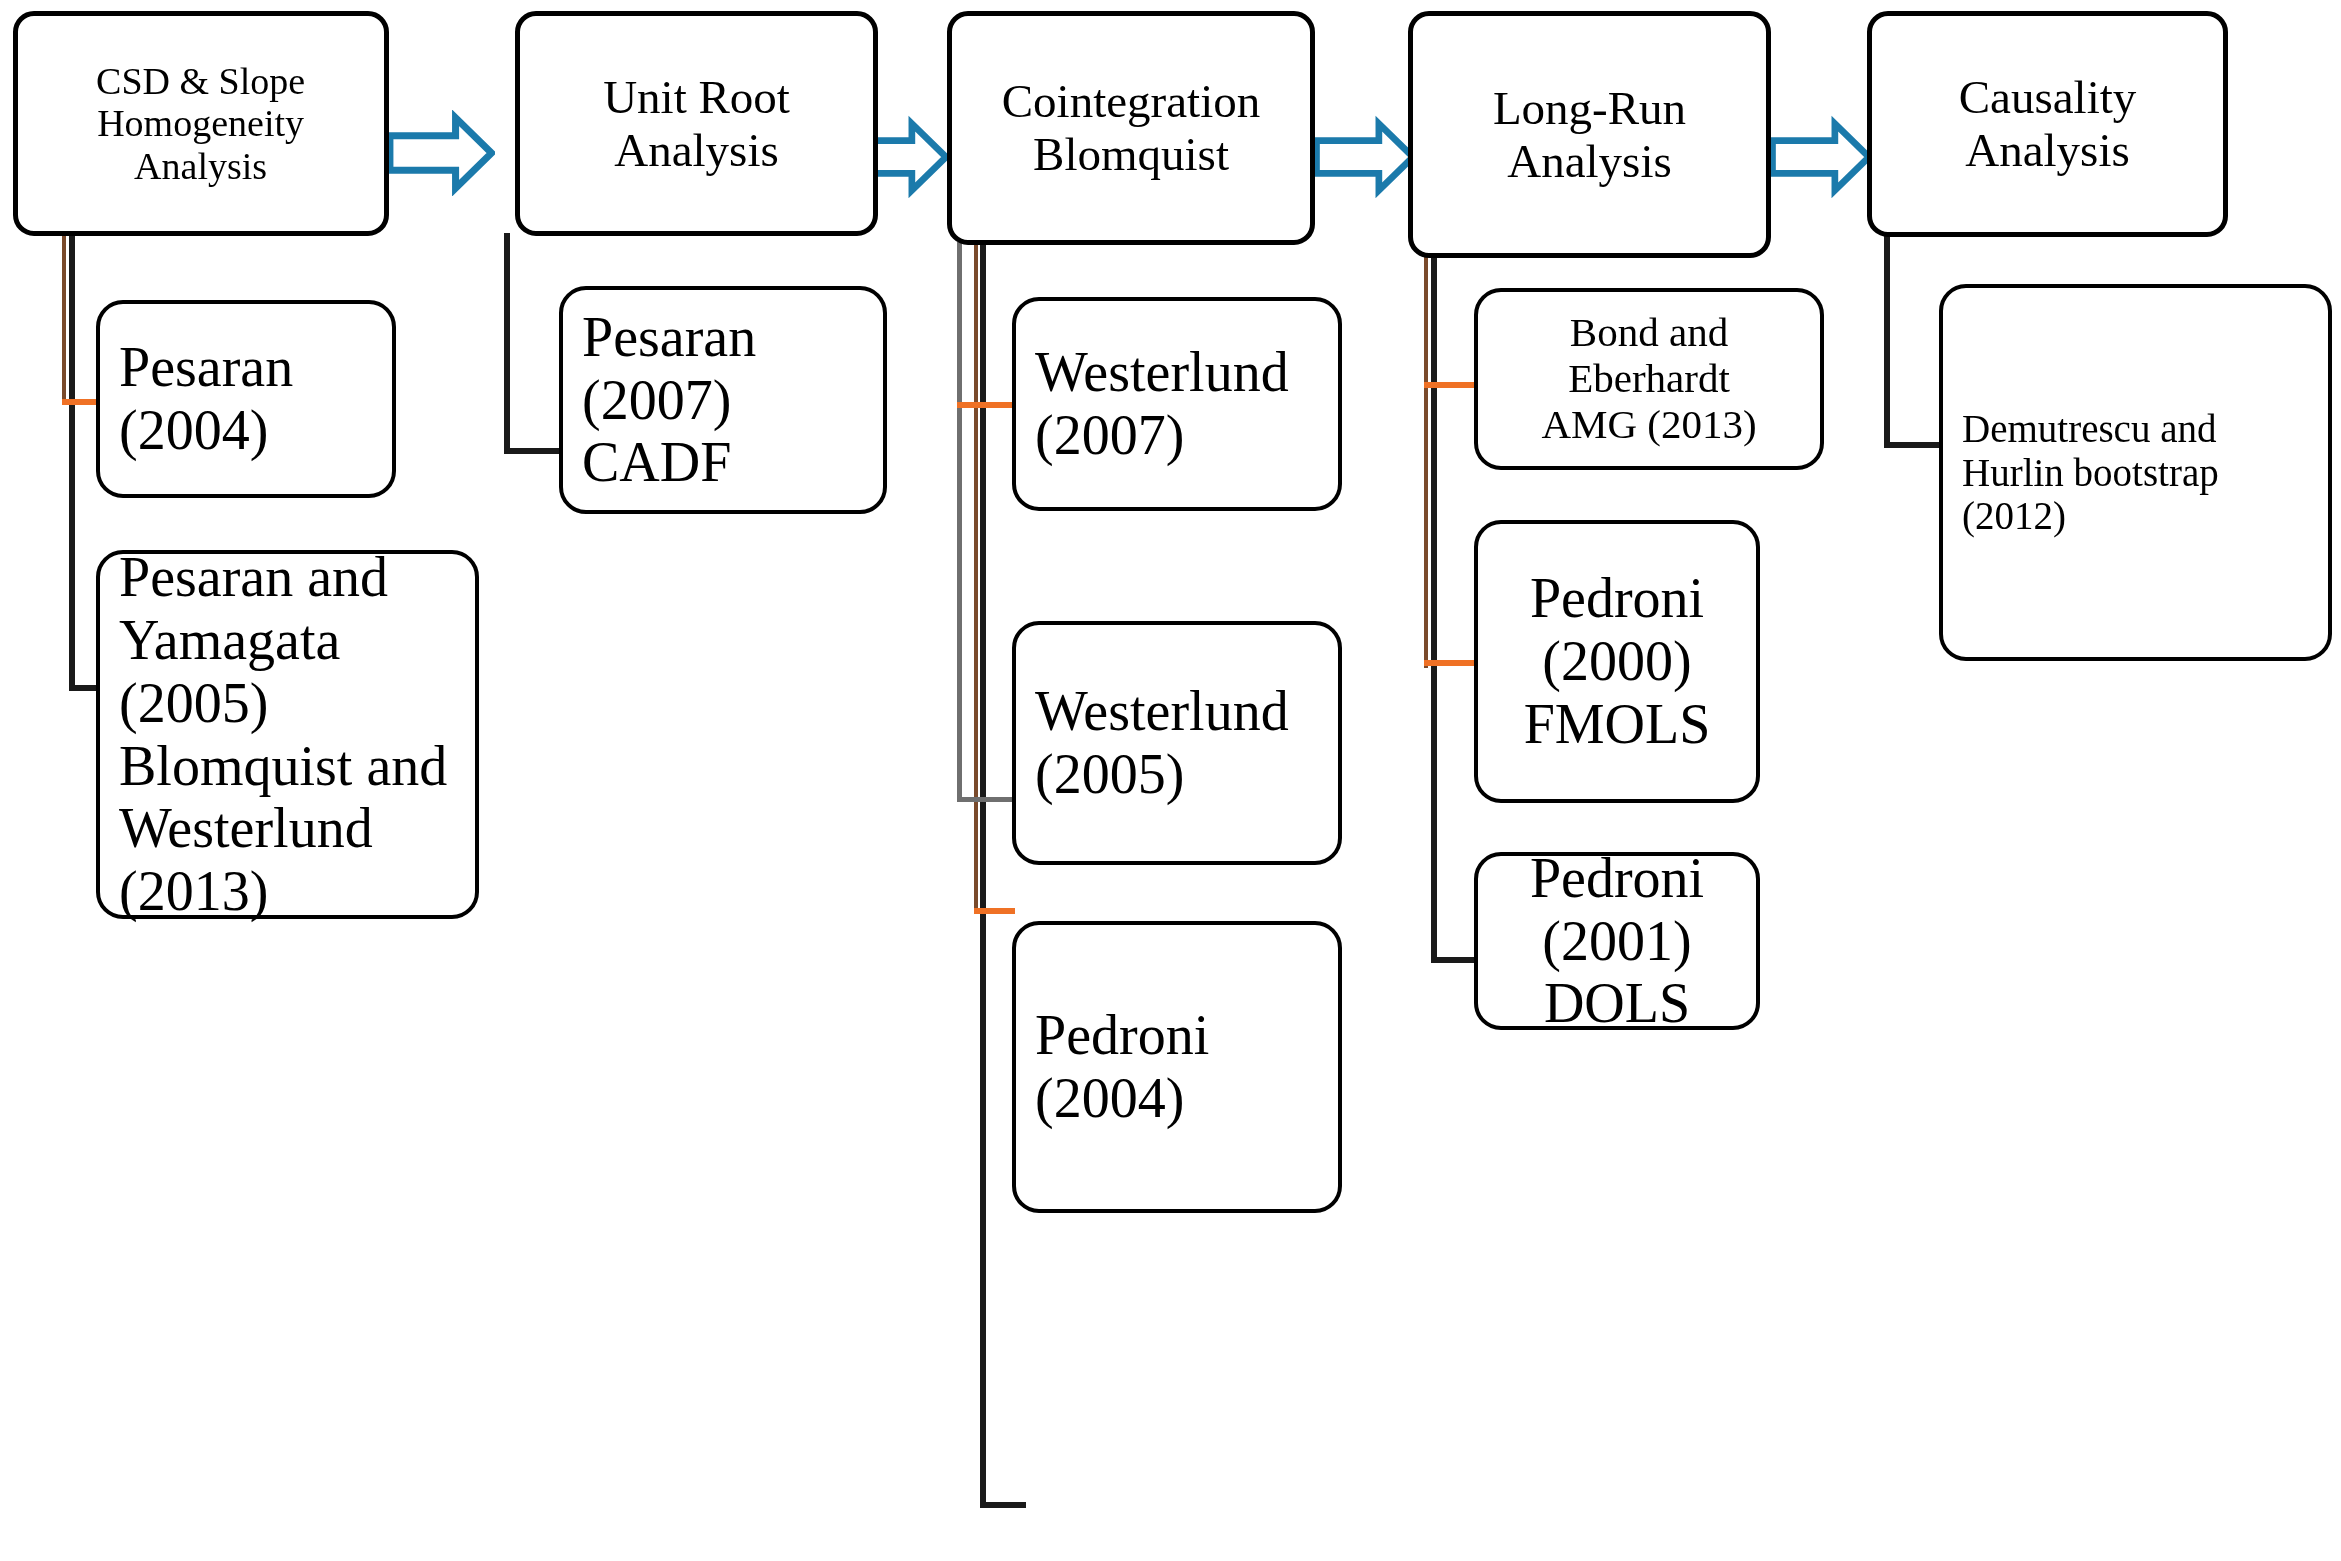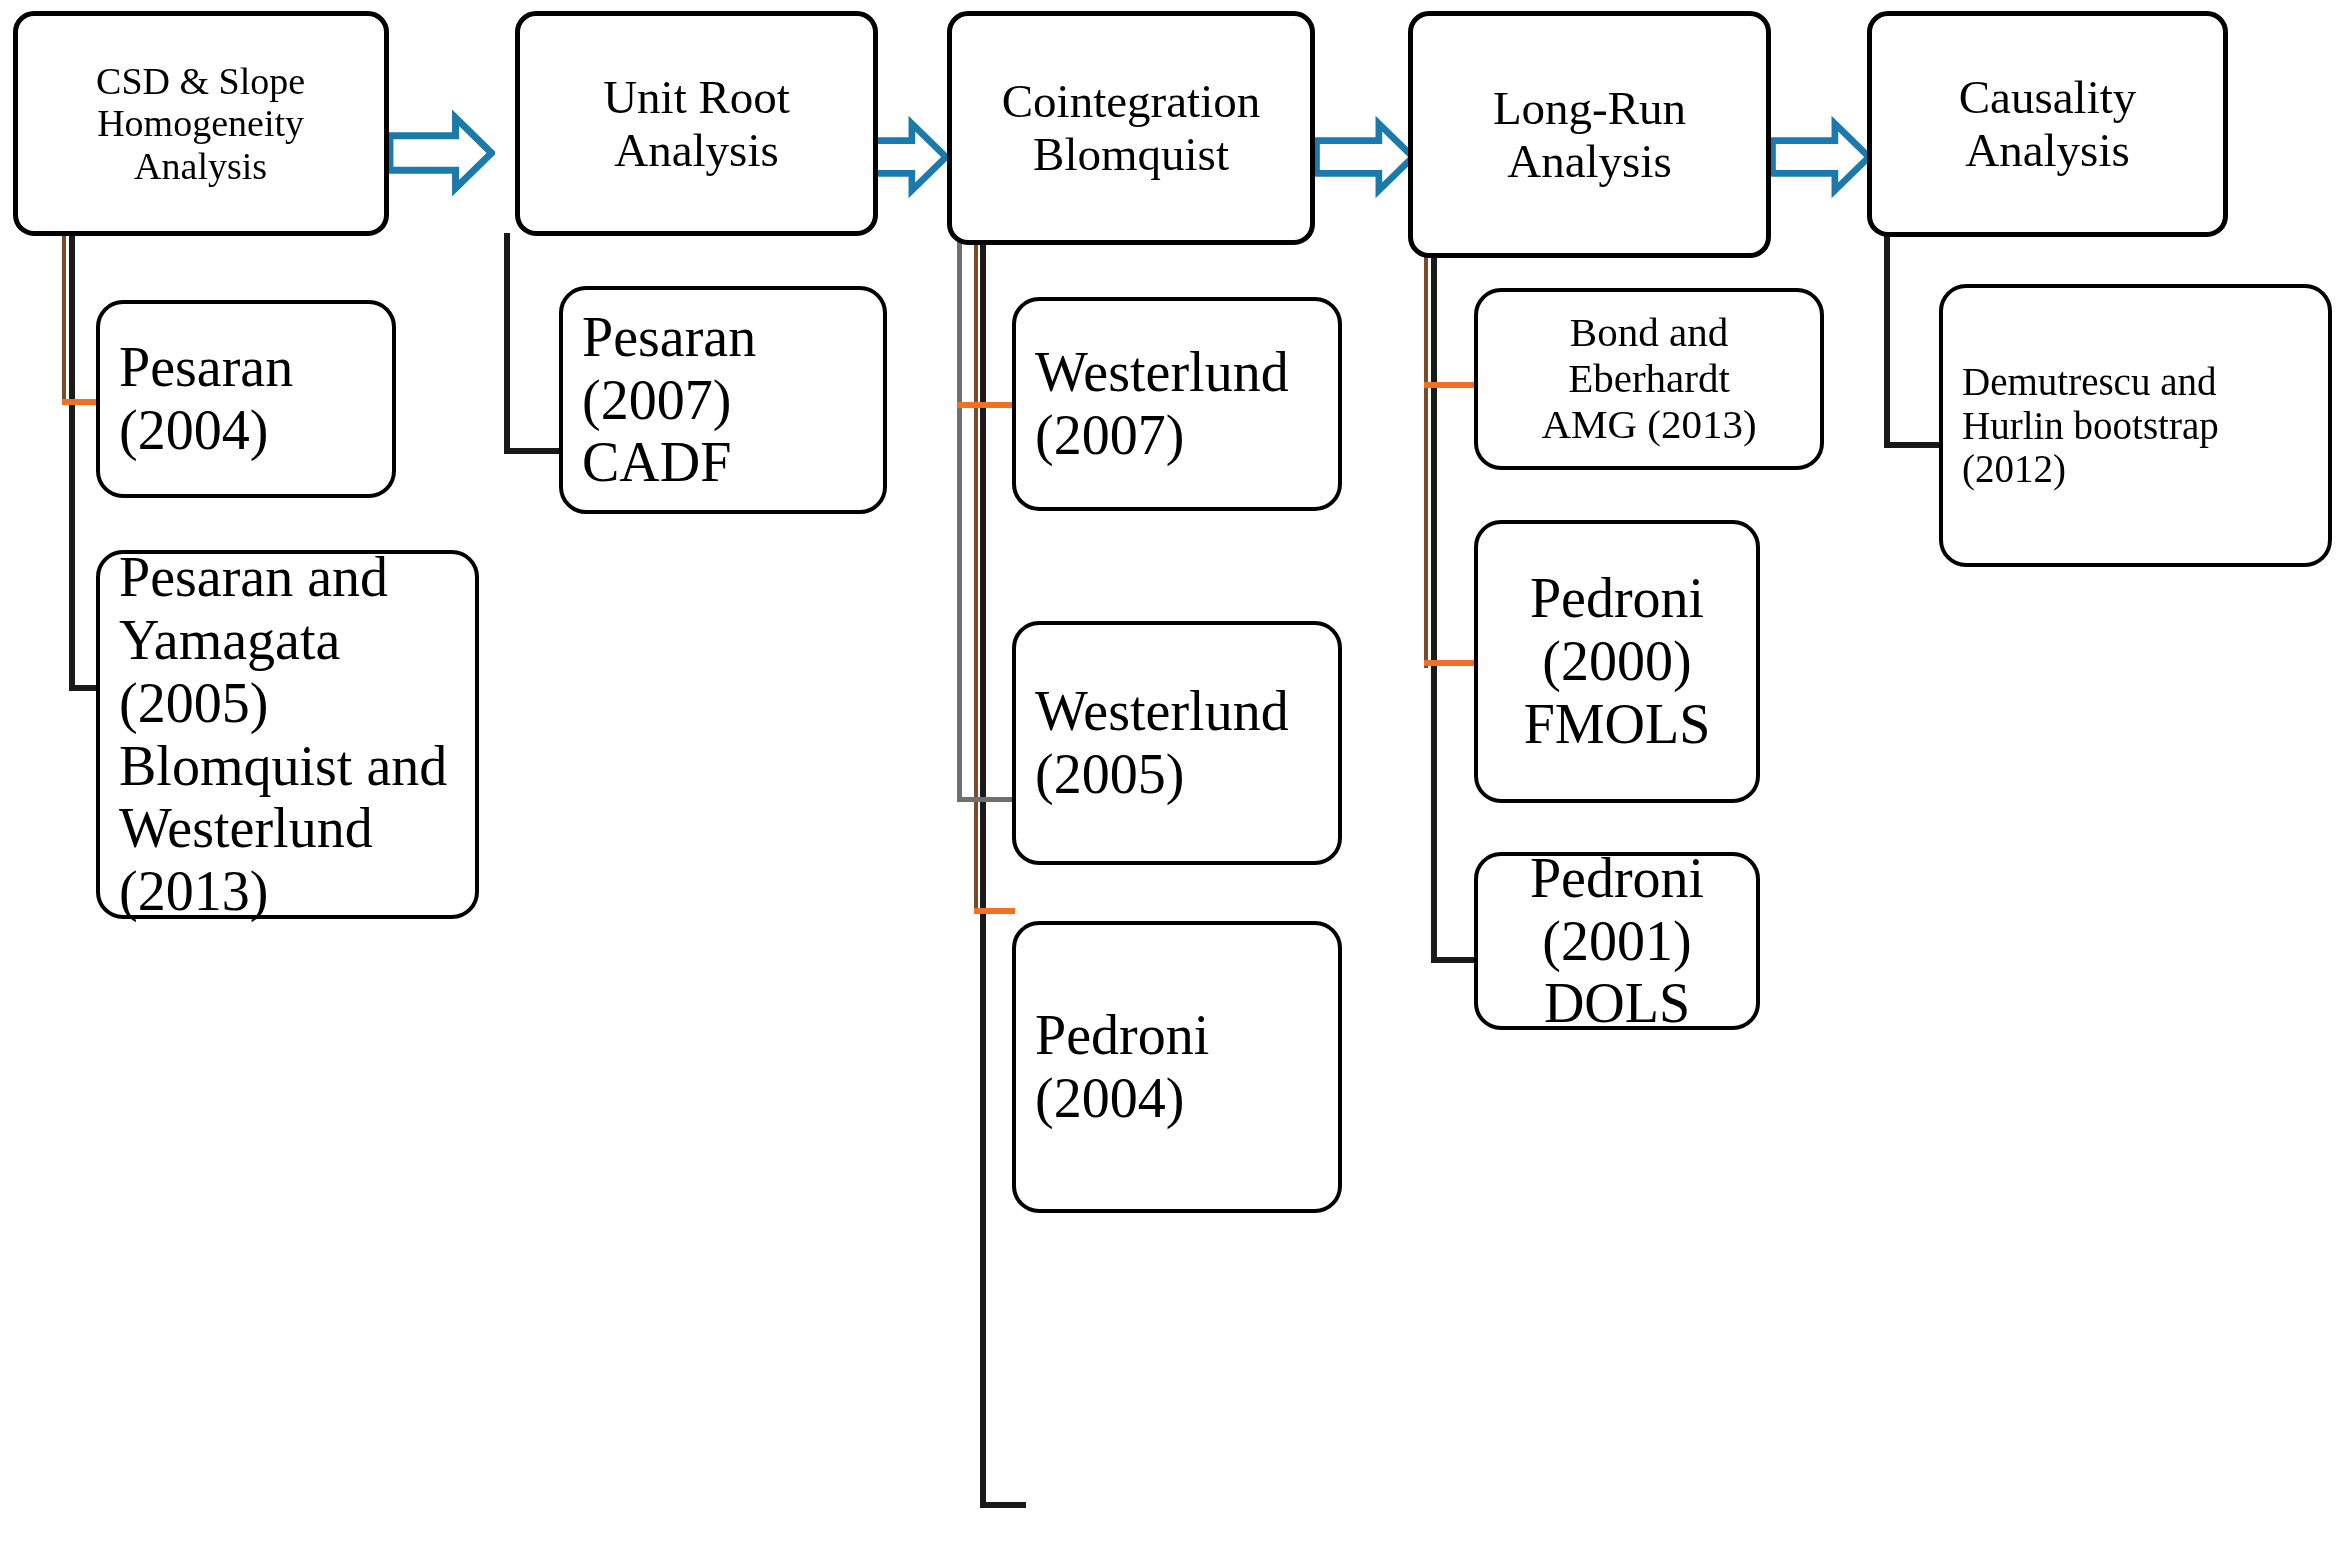"Demutrescu and" div.box { height: 283px -> 377px }
